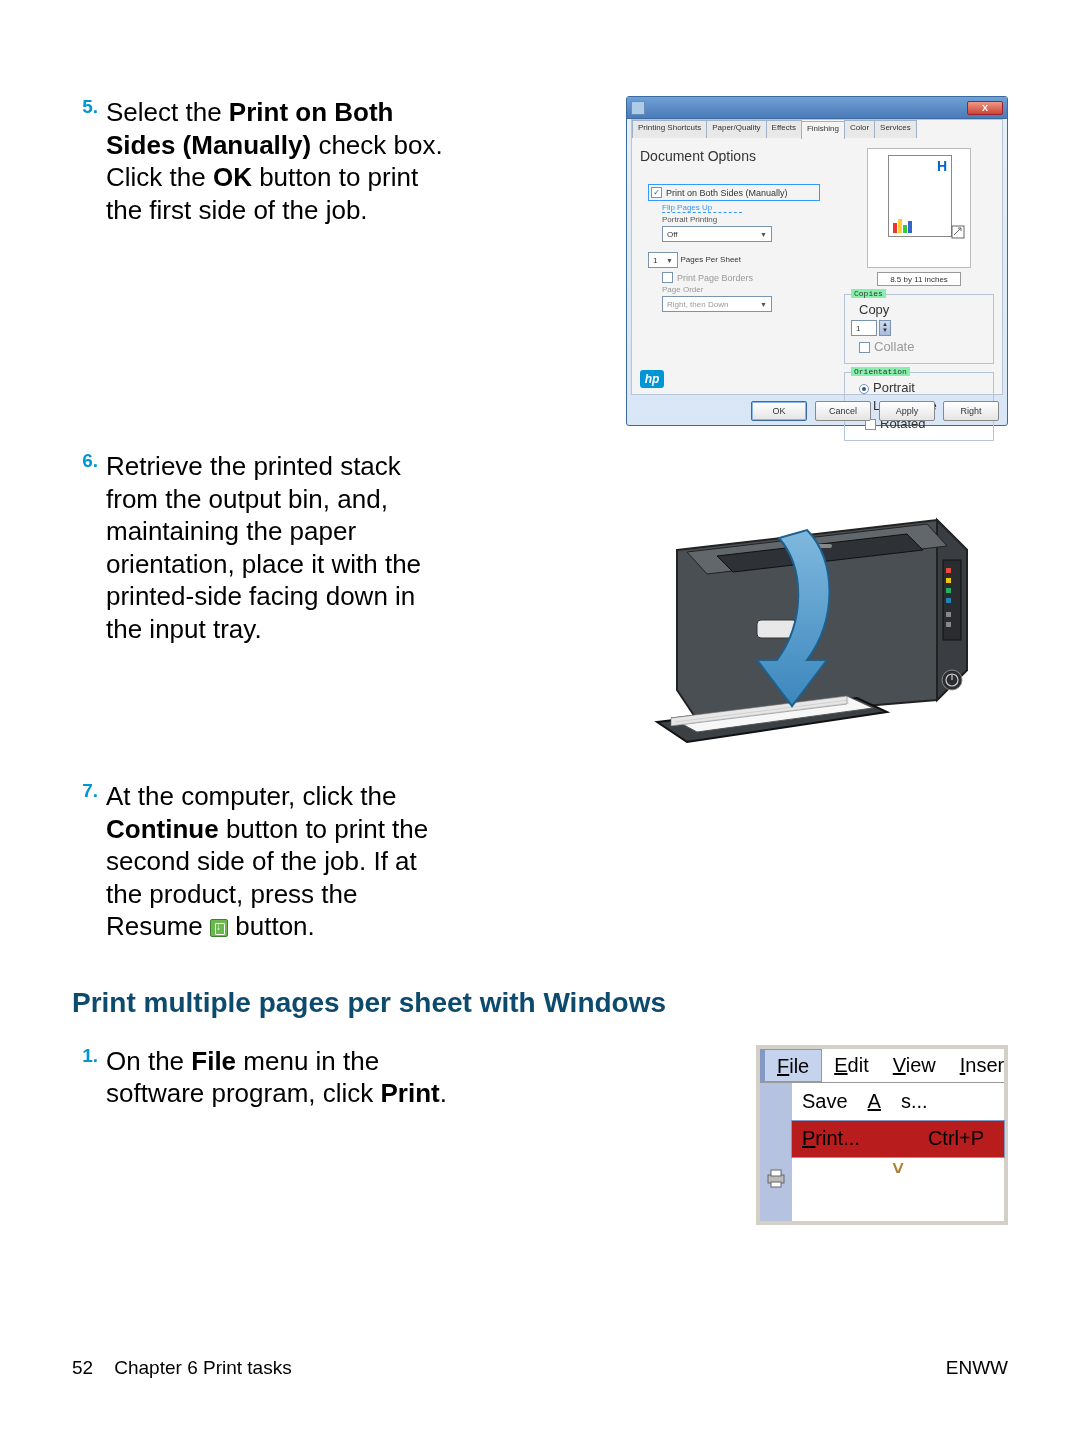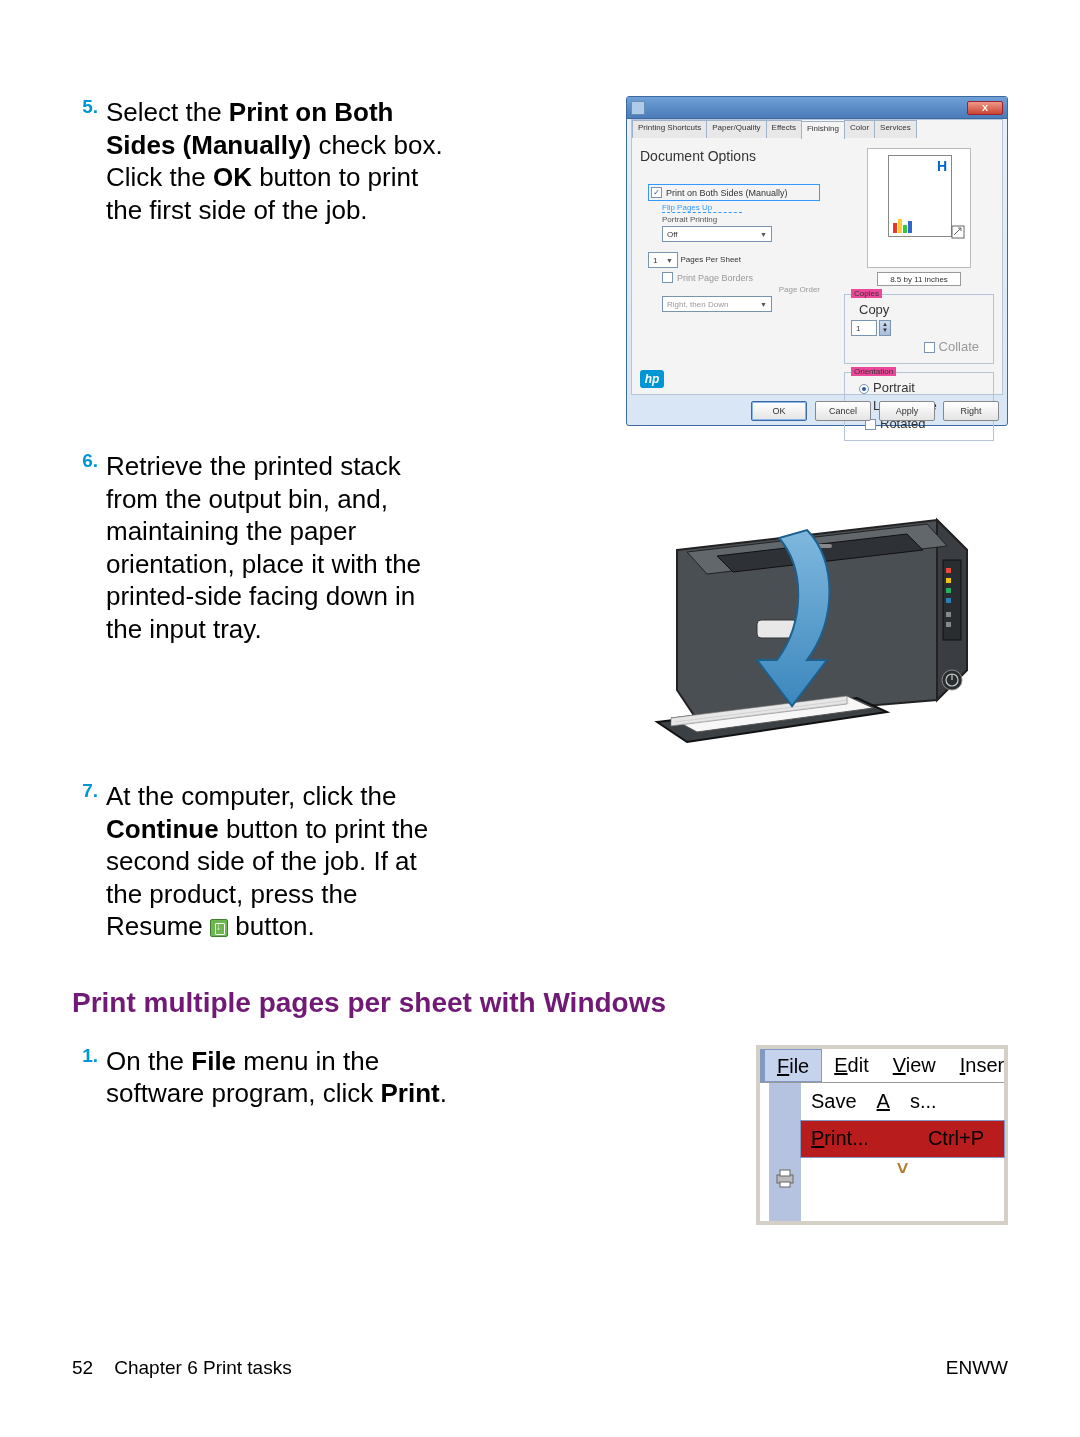"Print Page Borders" .disabled { text-align: right -> none }
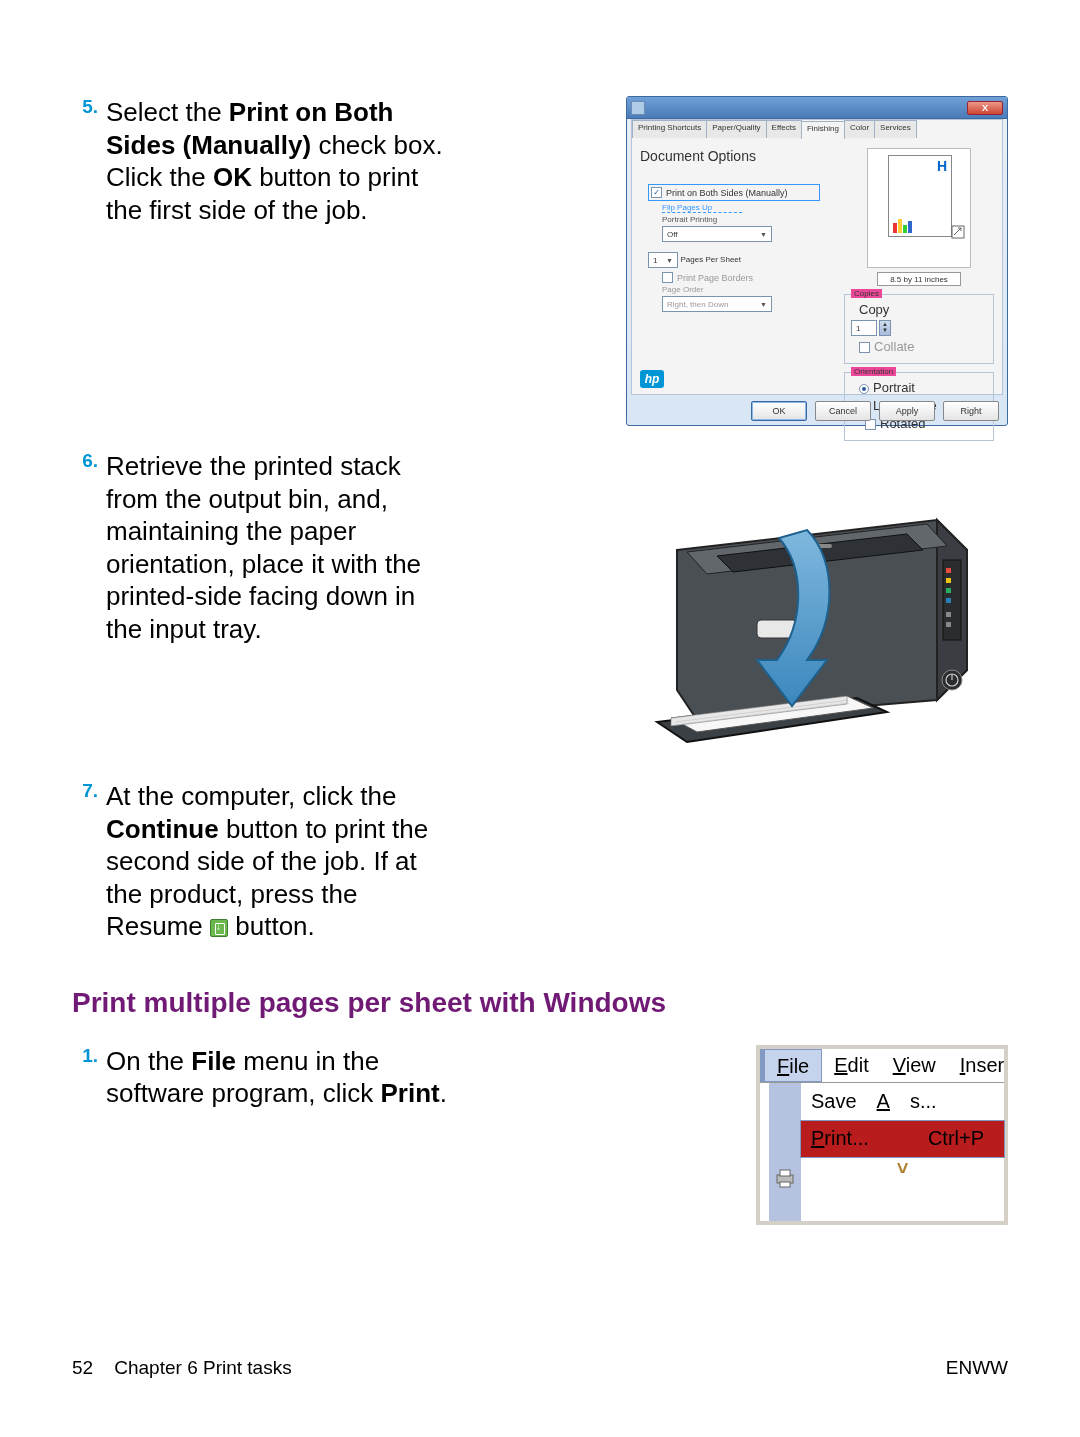"Copies" .fieldset .legend { background: #ec4899 -> #86efac; font-family: none -> Liberation Mono, monospace }
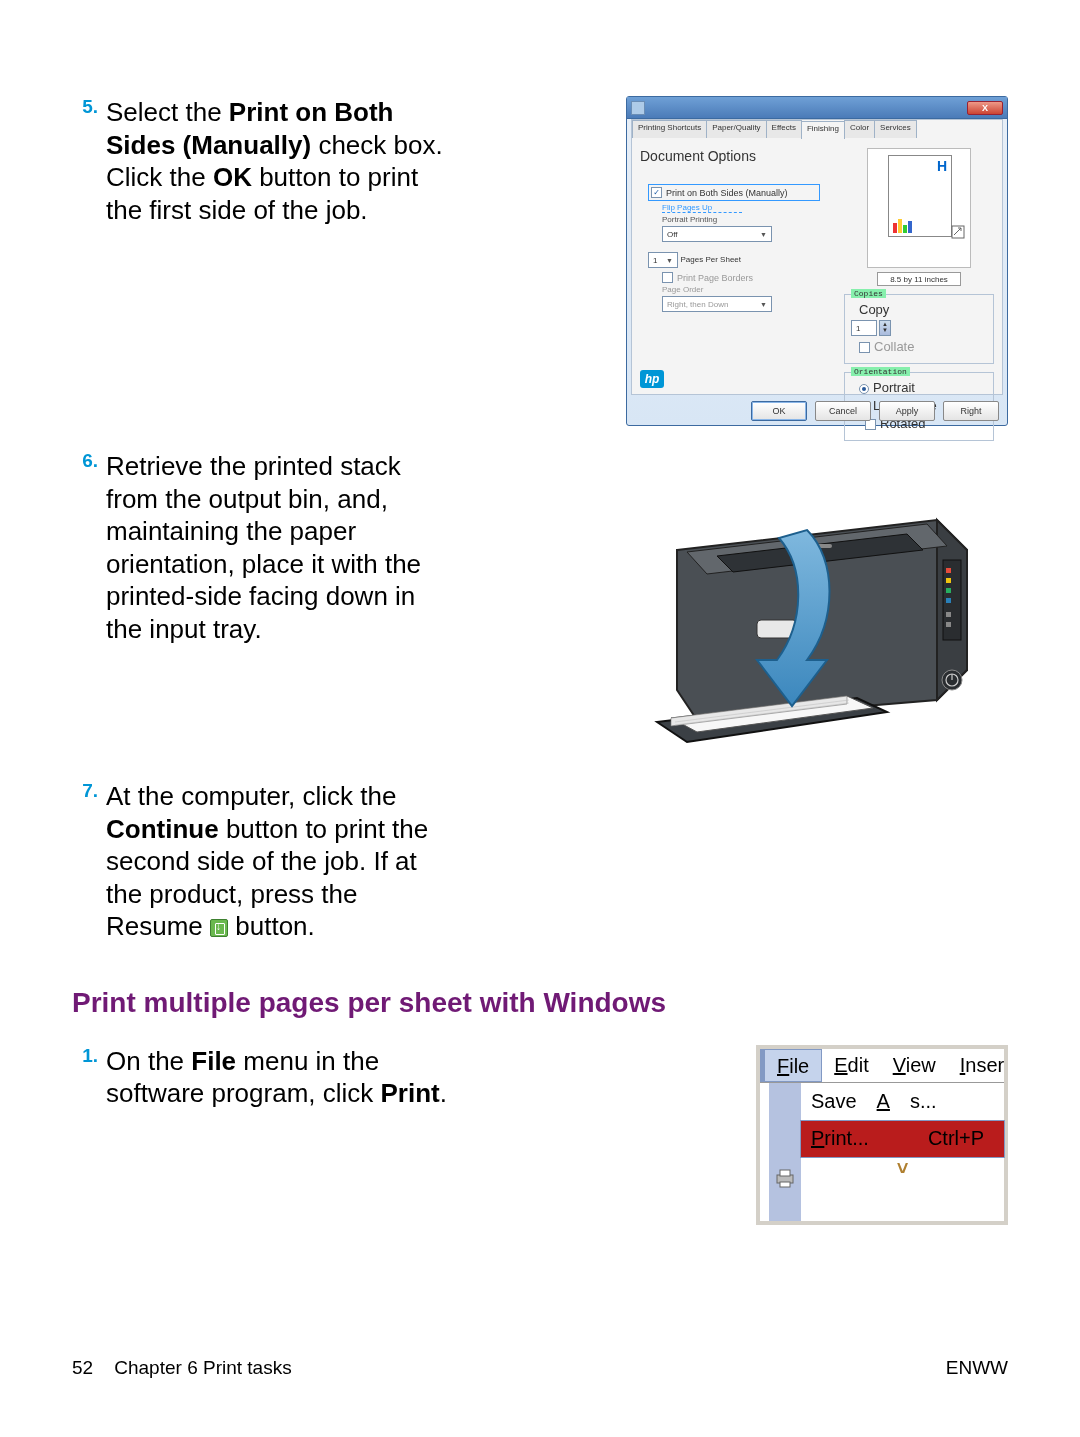"Print multiple pages per sheet" .heading2 { color: #701a75 -> #0c4a6e }
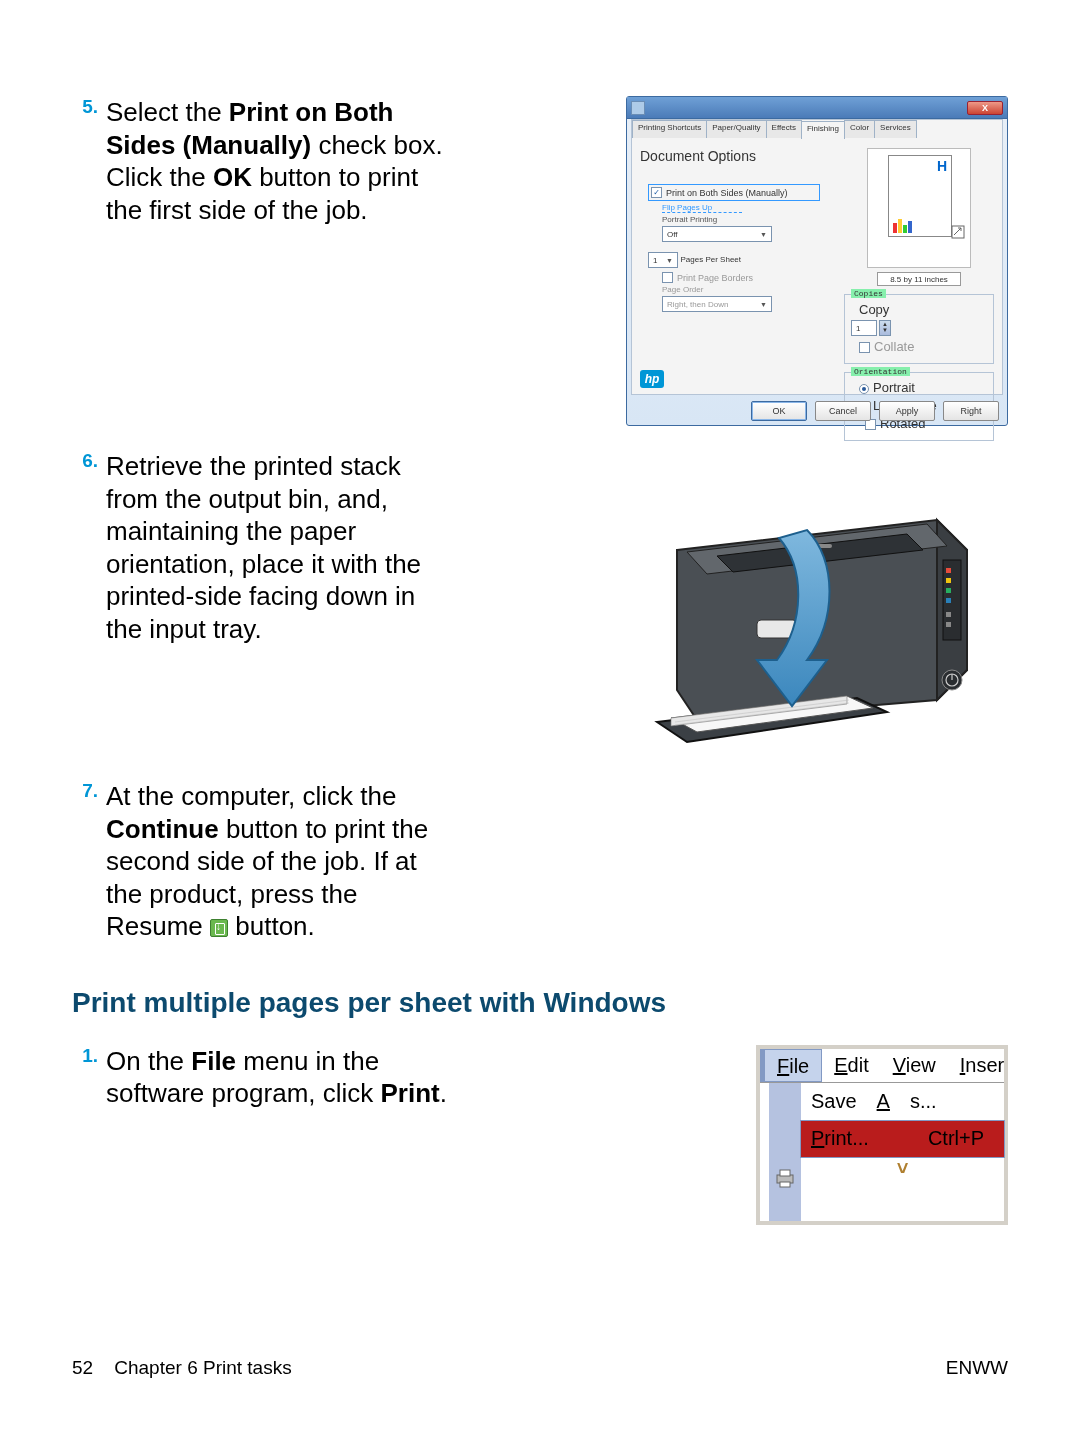"Save s..." .menu-body { padding-left: 9px -> none }
